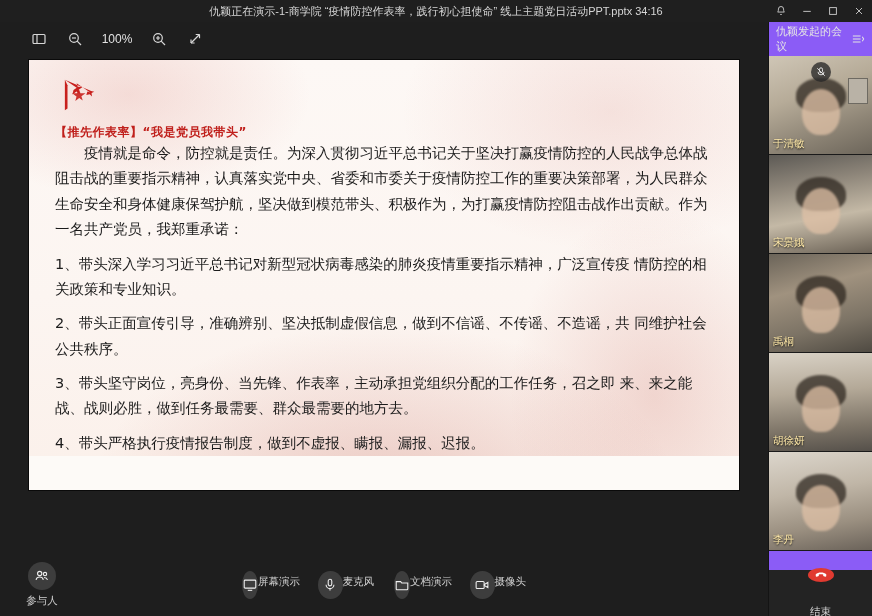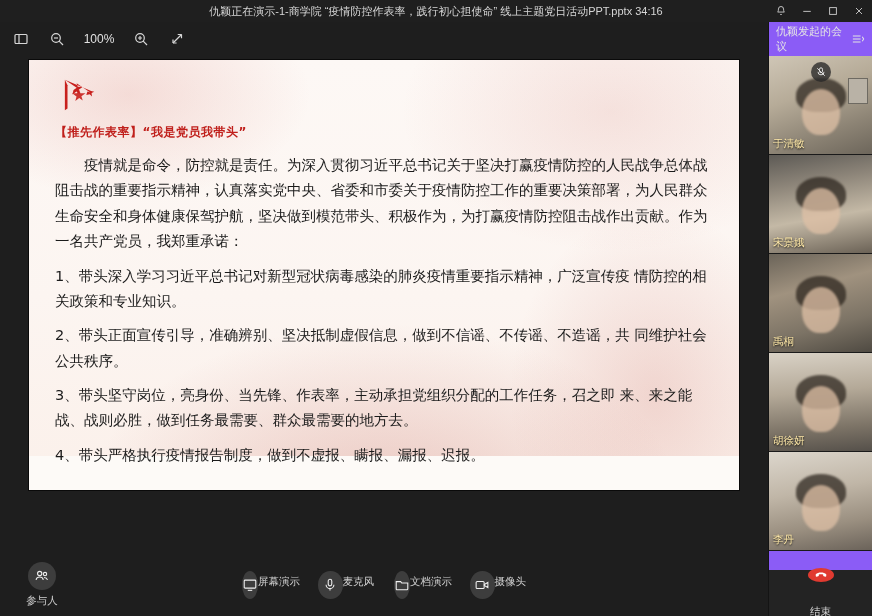"100%" .toolbar { padding-left: 10px -> 28px }
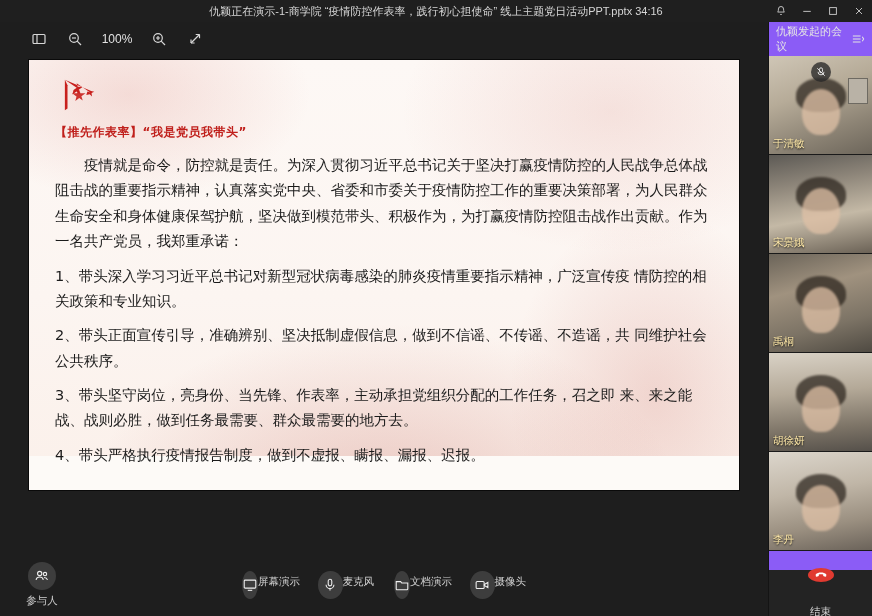"疫情就是命令，防控就是责任。为深入贯彻习近平总书记关于坚决打赢疫情防控的人民战争" .slide-body { margin-top: 12px -> none }
